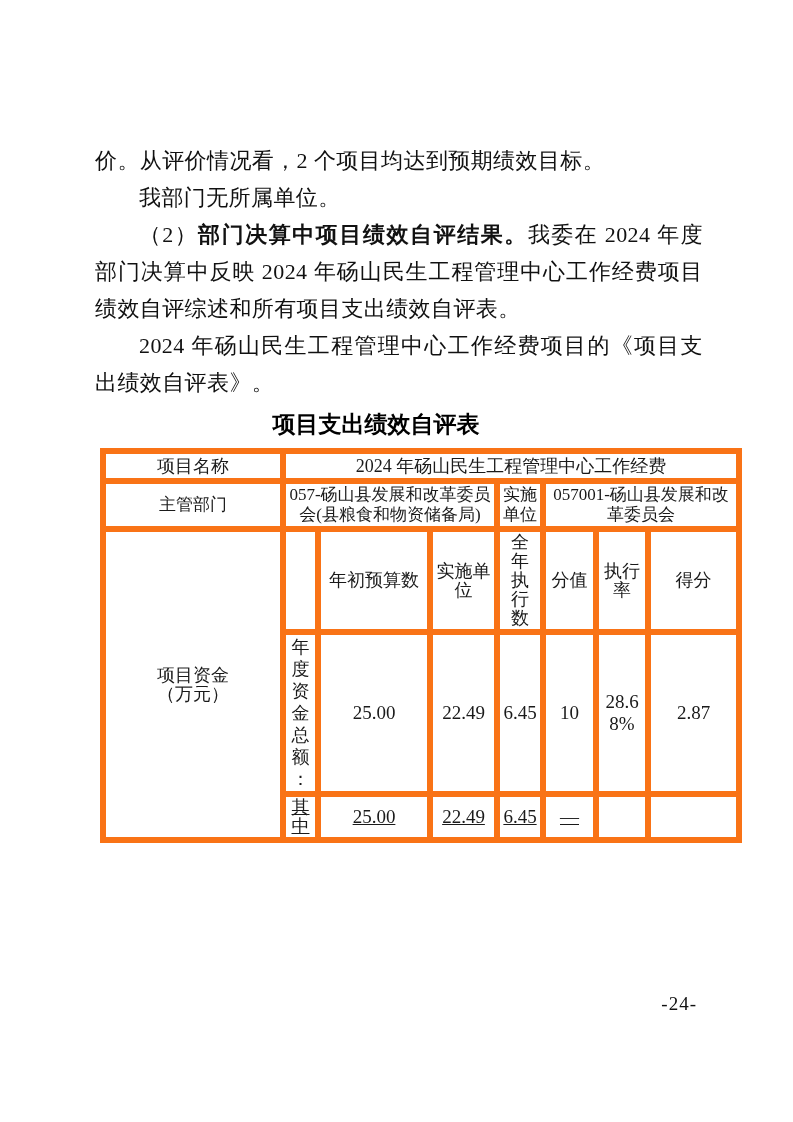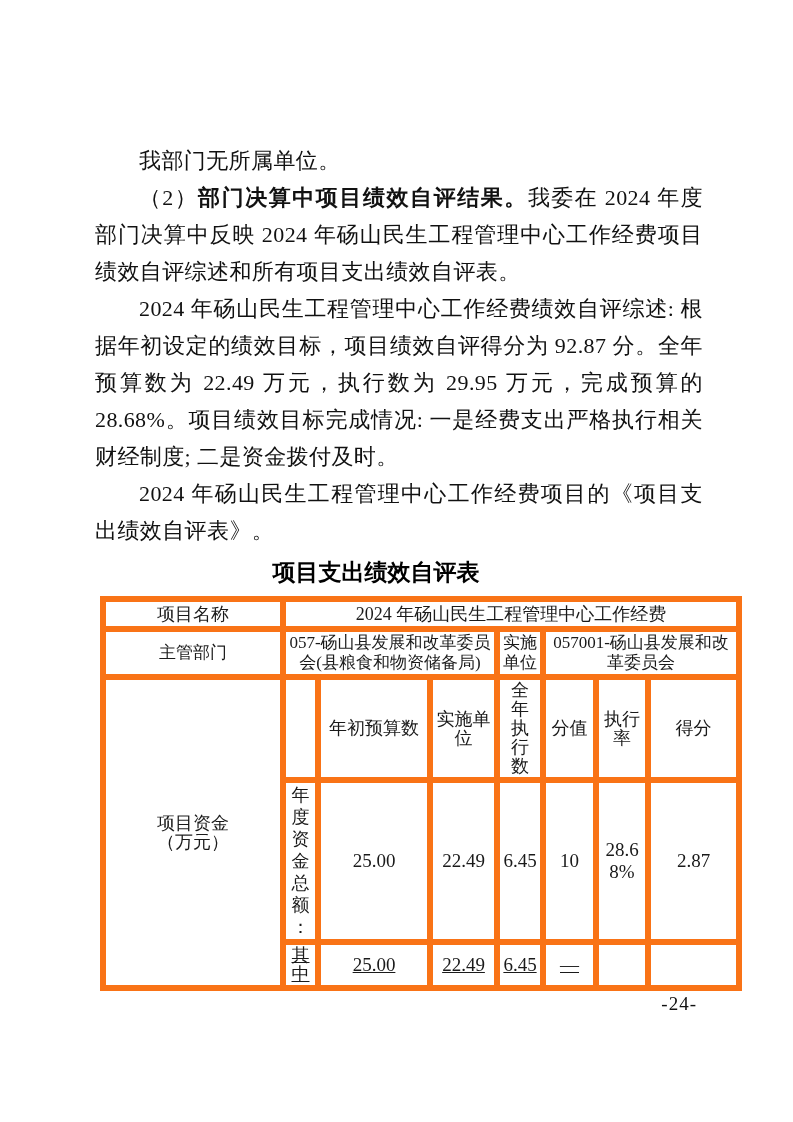"价。从评价情况看，2 个项目均达到预期绩效目标。" p { html: none -> <p>价。从评价情况看，2 个项目均达到预期绩效目标。</p> }
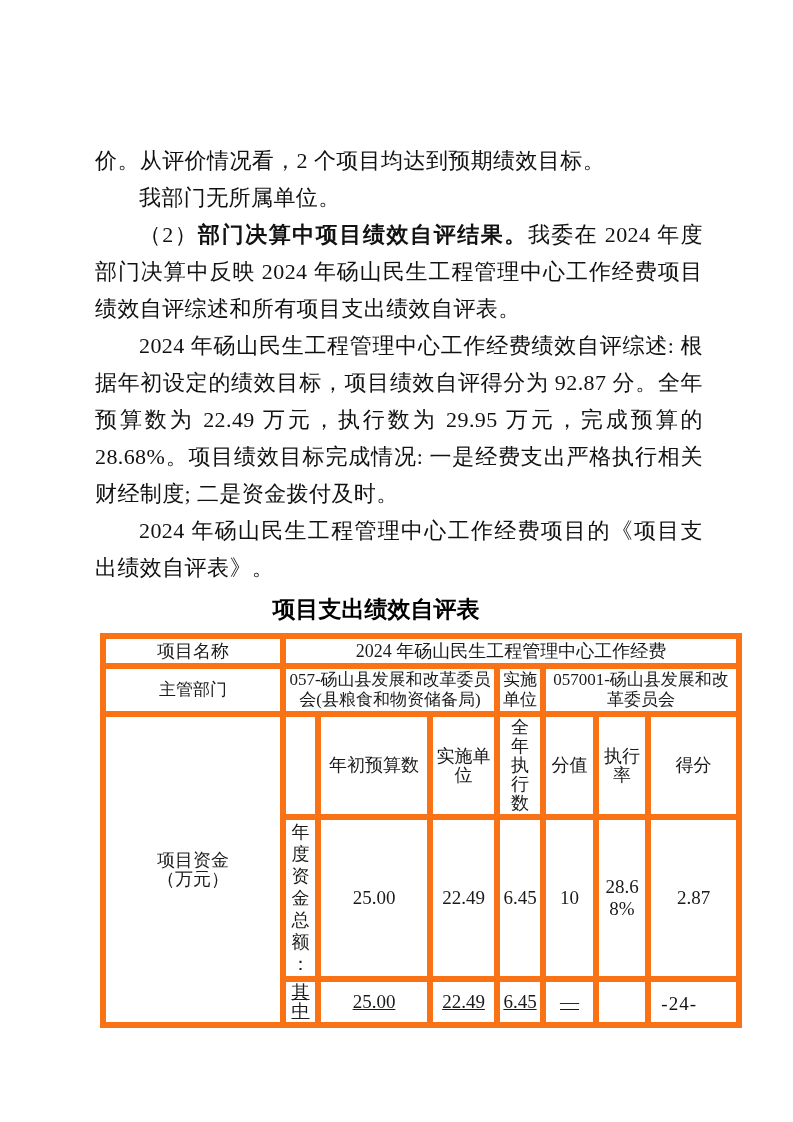"2024 年砀山民生工程管理中心工作经费绩效自评综述:" p.indent { html: <p>2024 年砀山民生工程管理中心工作经费绩效自评综述: 根据年初设定的绩效目标，项目绩效自评得分为 92.87 分。全年预算数为 22.49 万元，执行数为 29.95 万元，完成预算的 28.68%。项目绩效目标完成情况: 一是经费支出严格执行相关财经制度; 二是资金拨付及时。</p> -> none }
